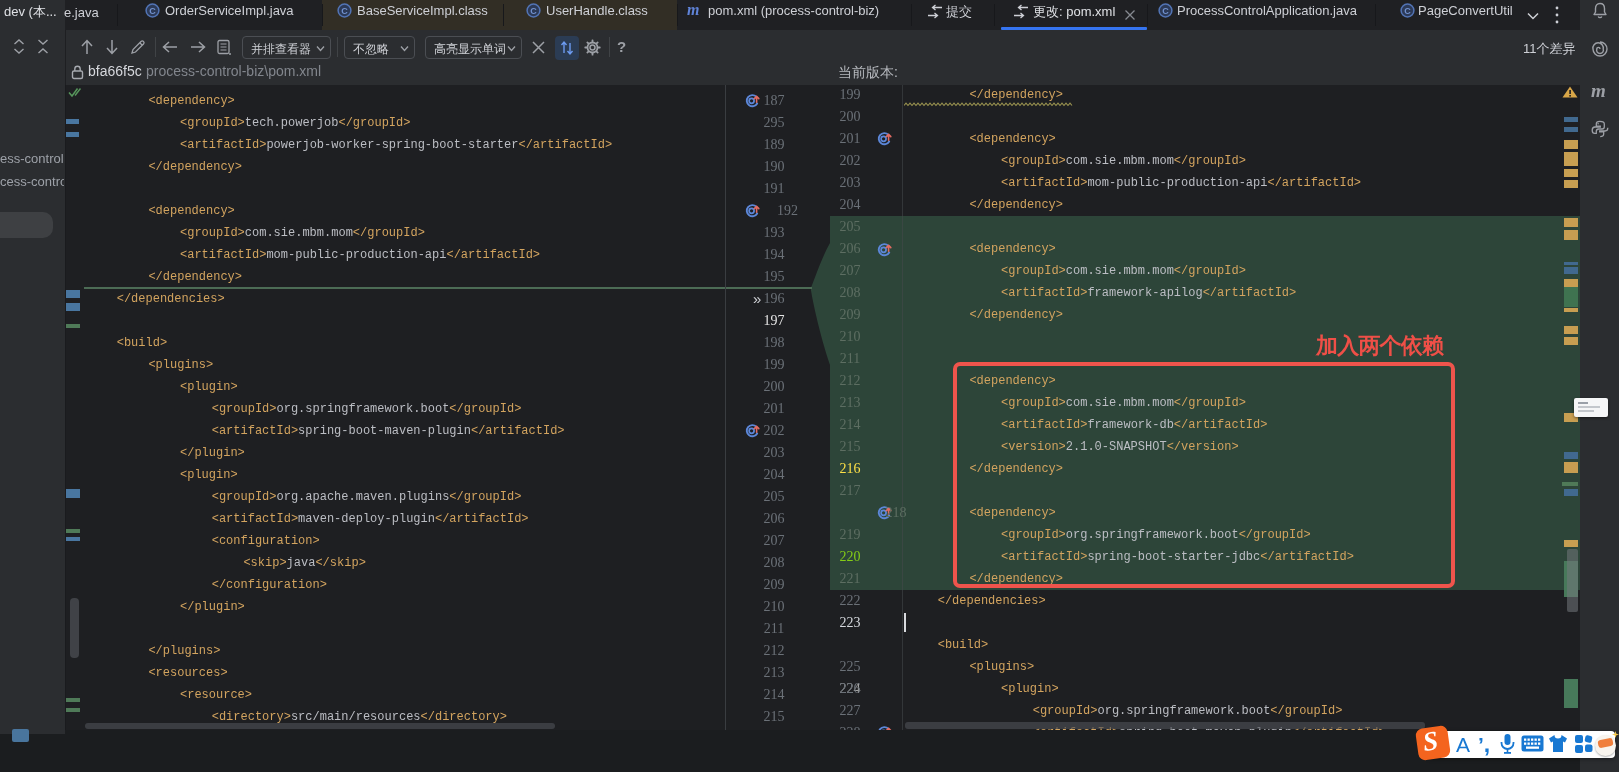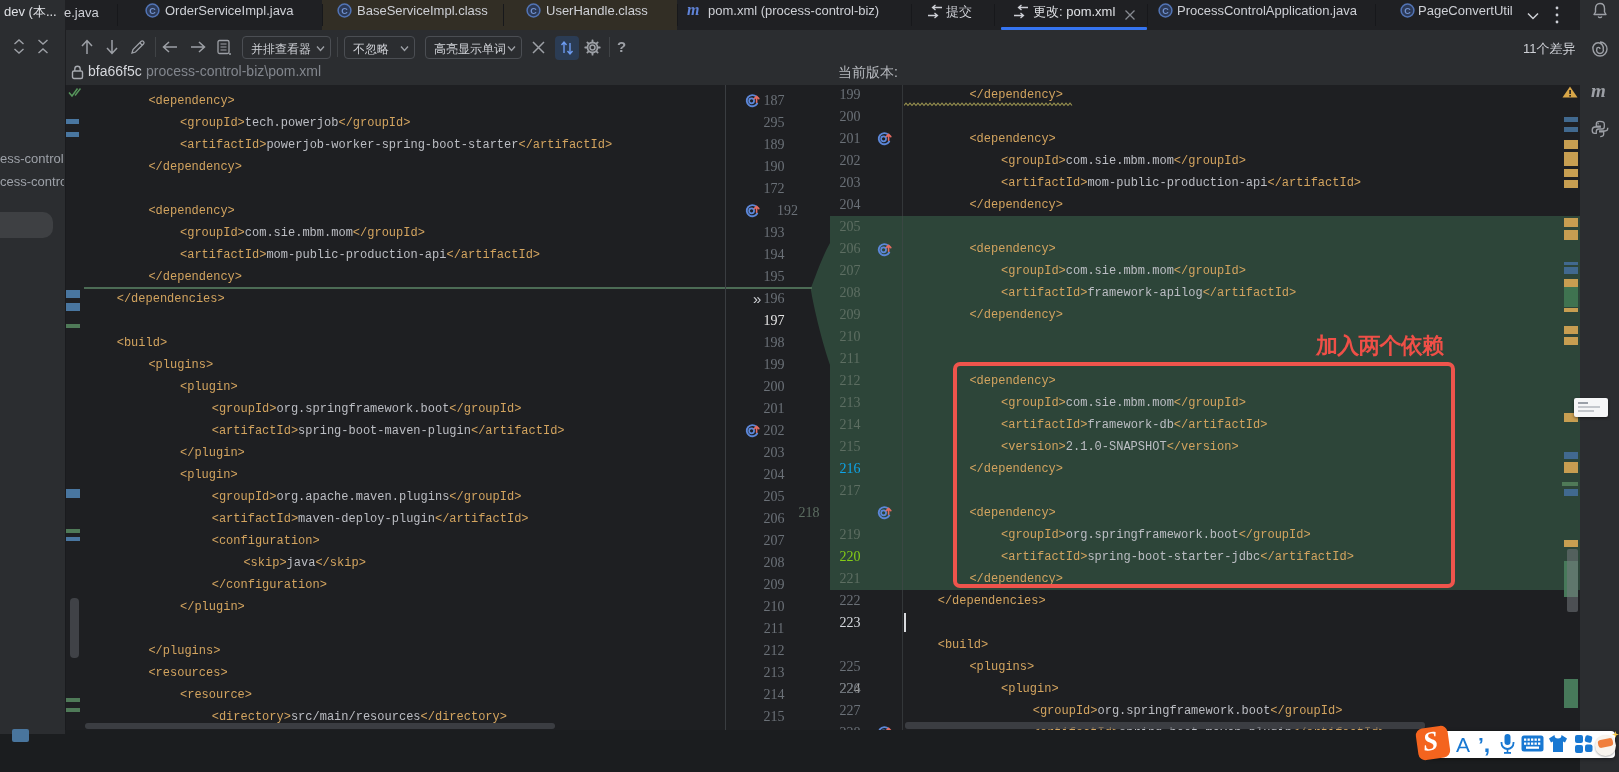"172" div.abs { text: 172 -> 191 }
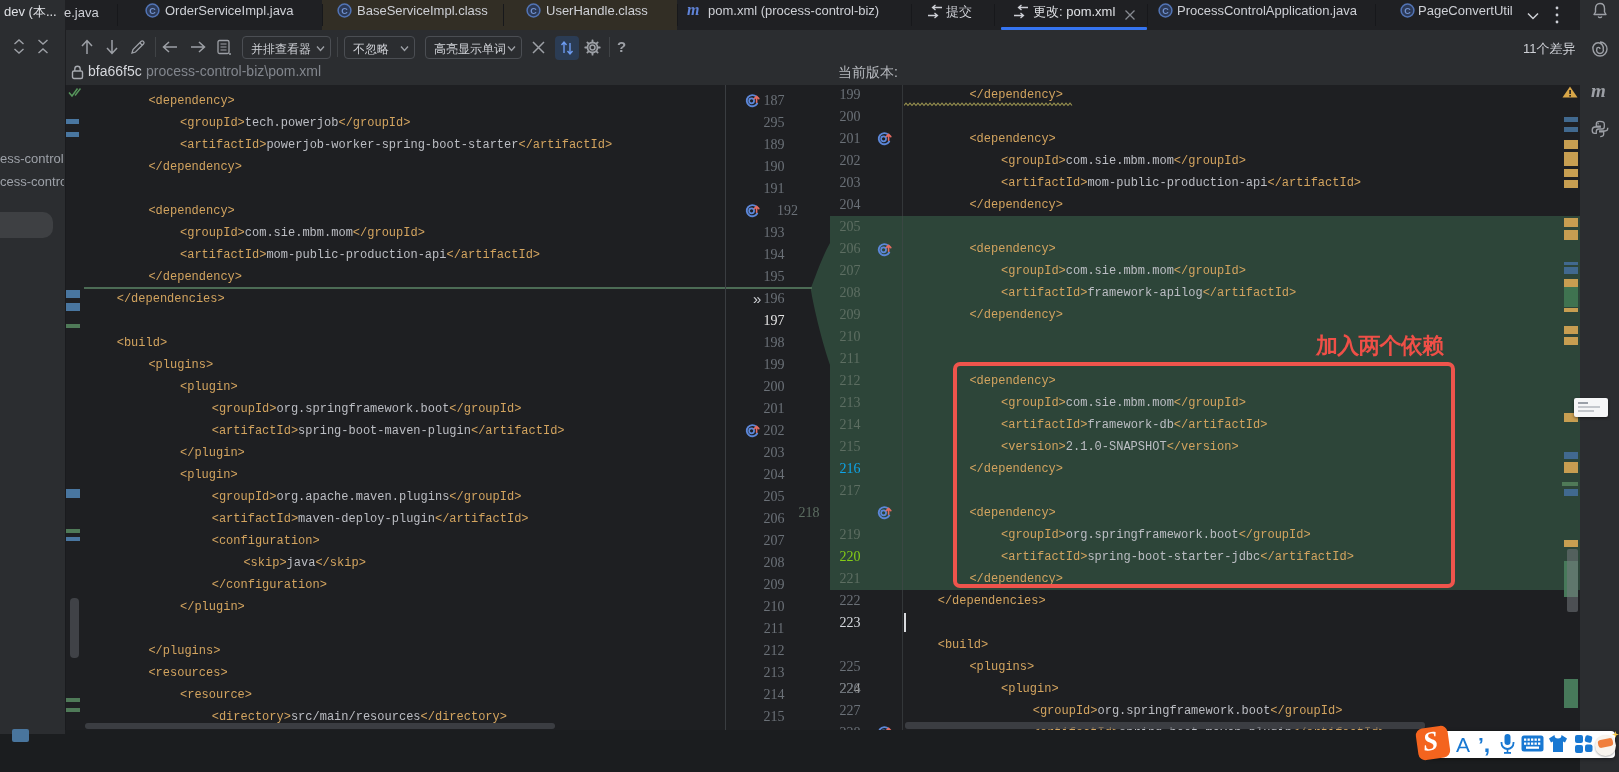"216" div.abs { color: #0ea5e9 -> #fde047 }
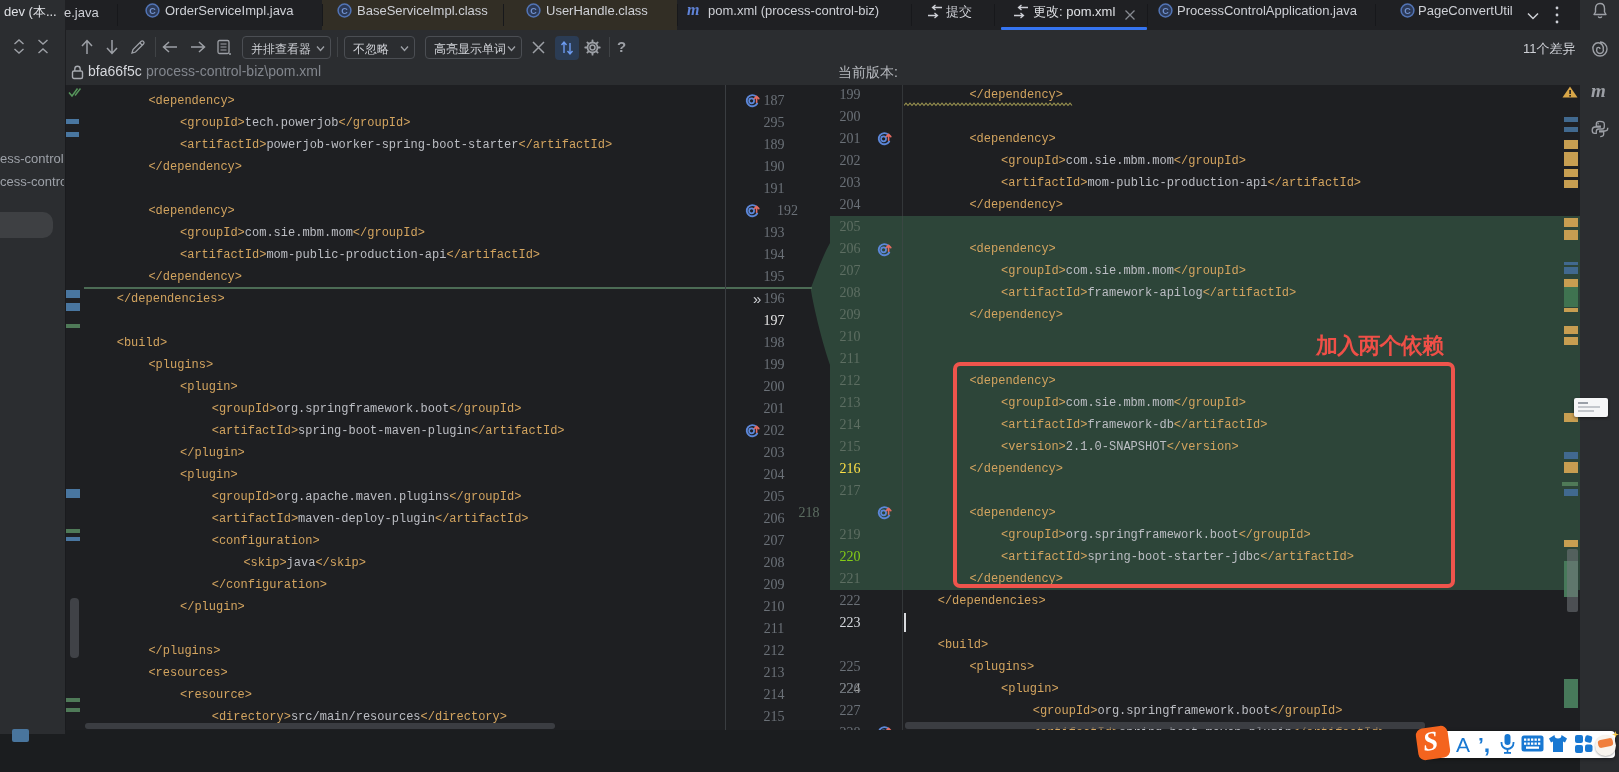"218" div.abs { left: 789px -> 876px }
